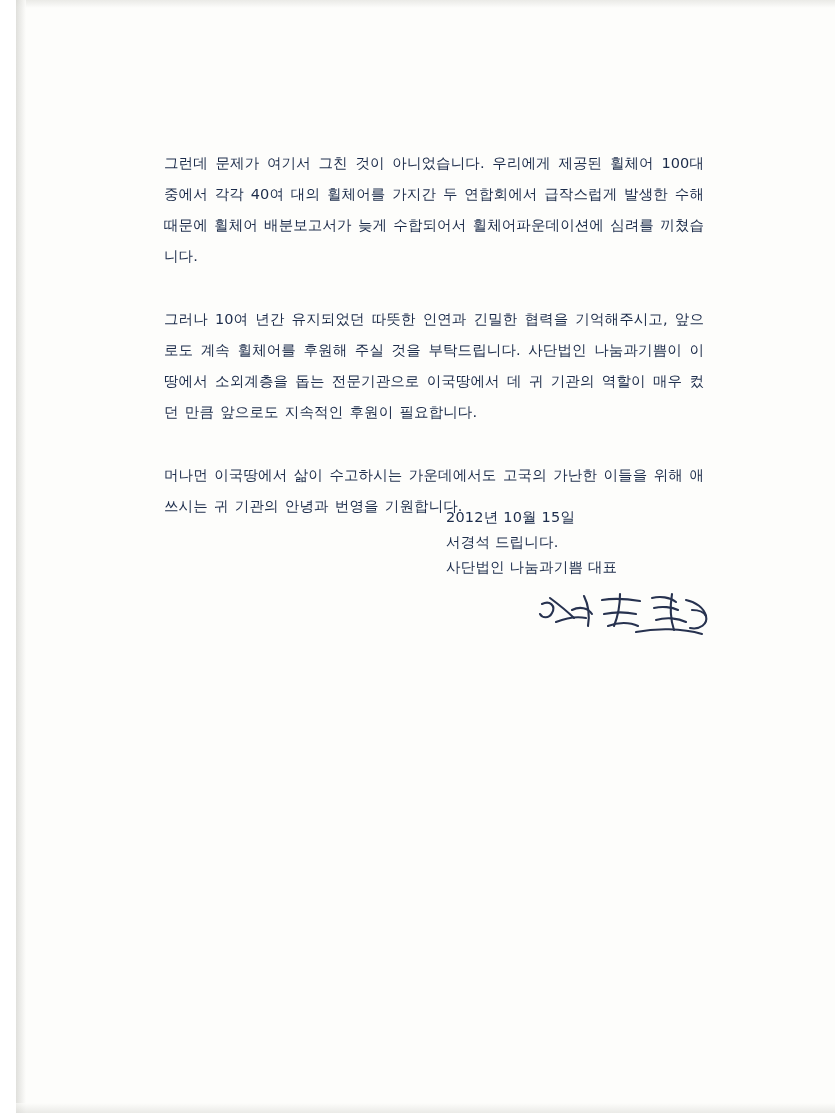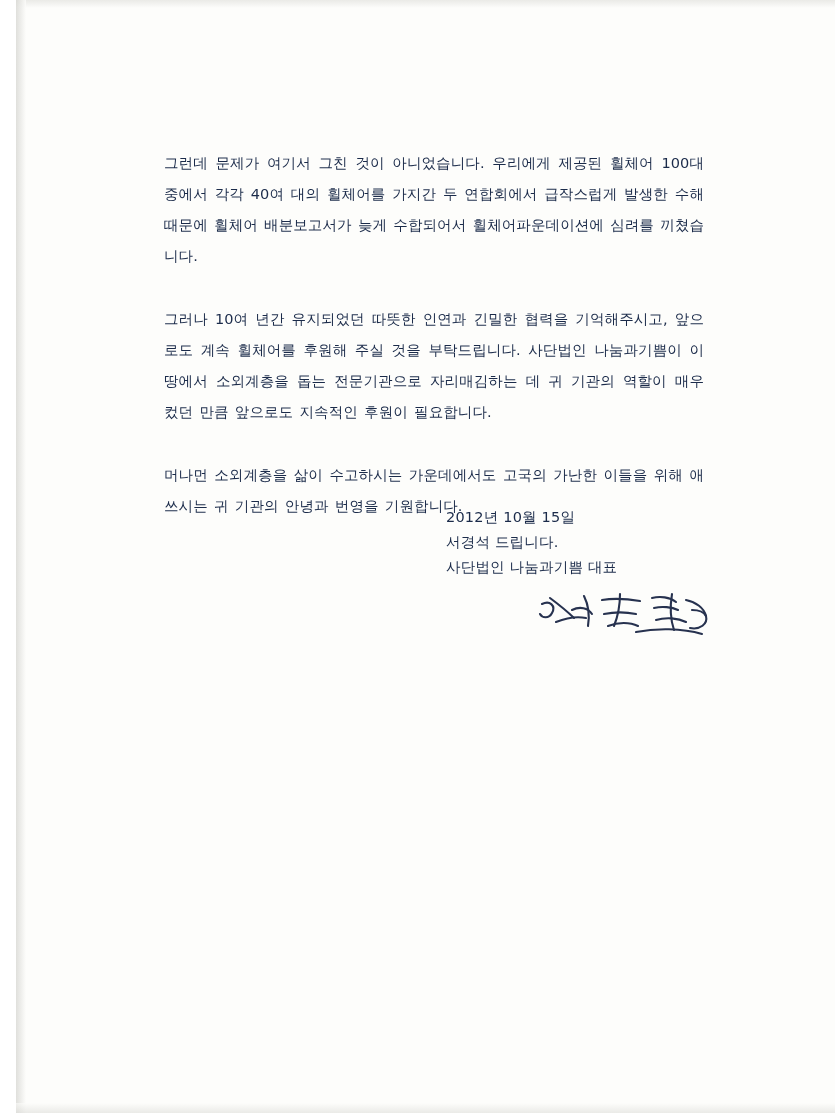"그러나 10여 년간 유지되었던 따뜻한" p.para { text: 자리매김하는 -> 이국땅에서 }
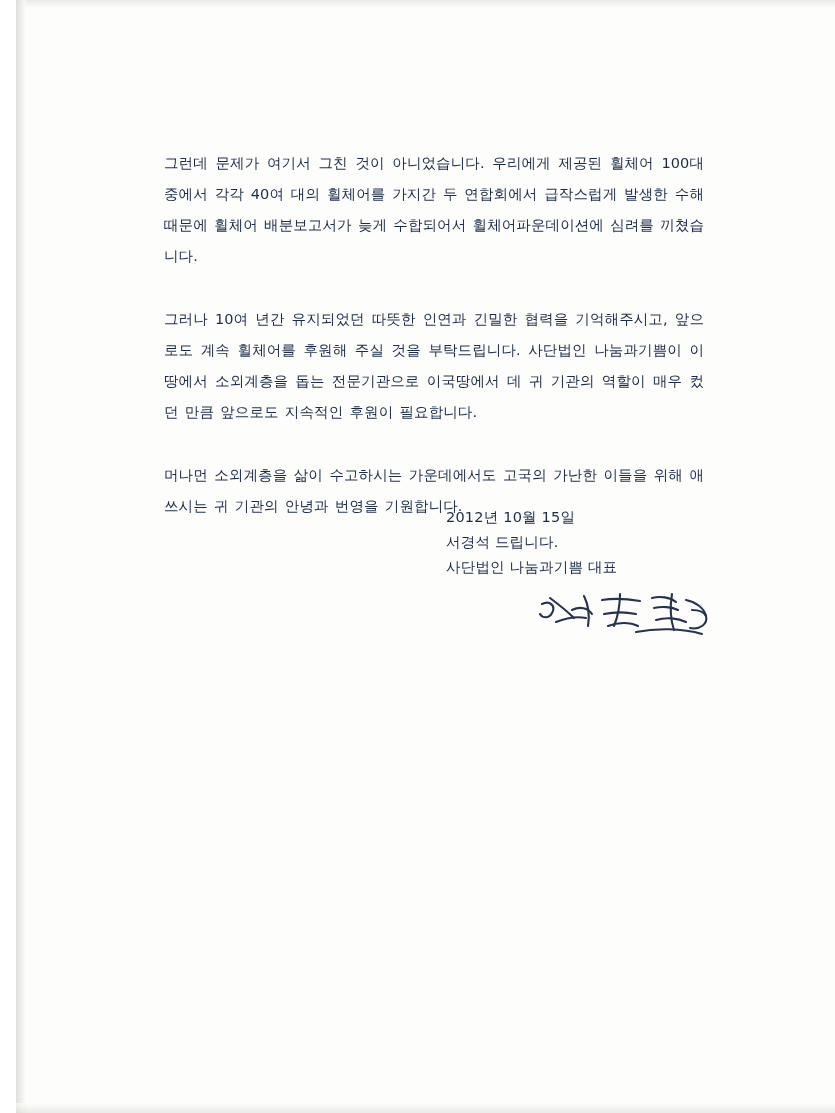"머나먼 소외계층을 삶이 수고하시는 가운데에서도" p.para { text: 소외계층을 -> 이국땅에서 }
